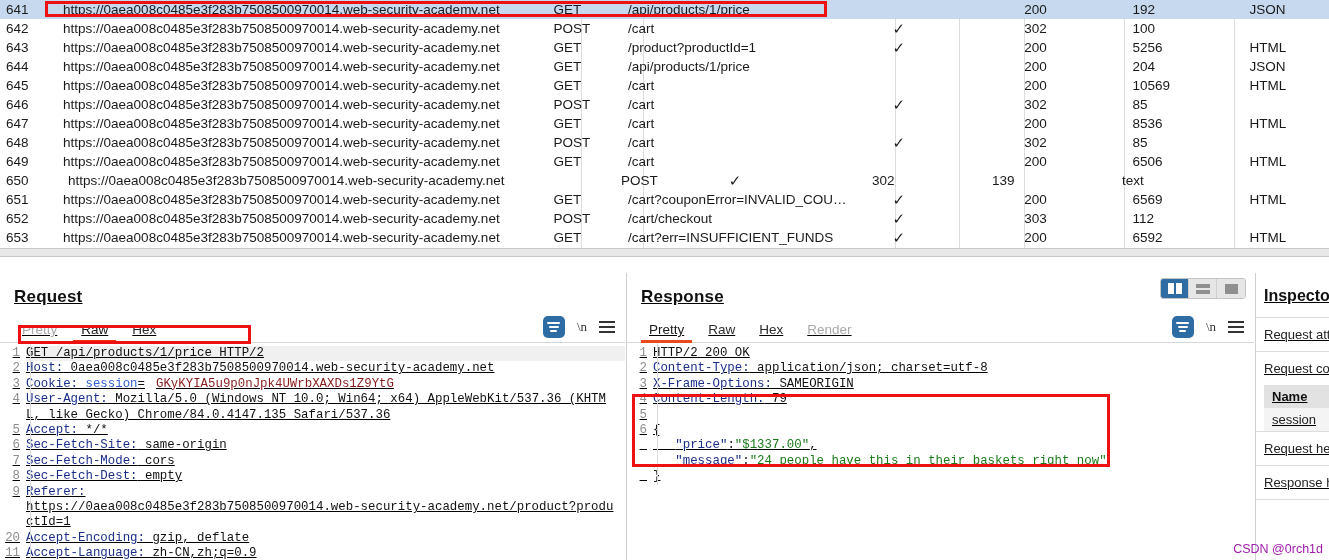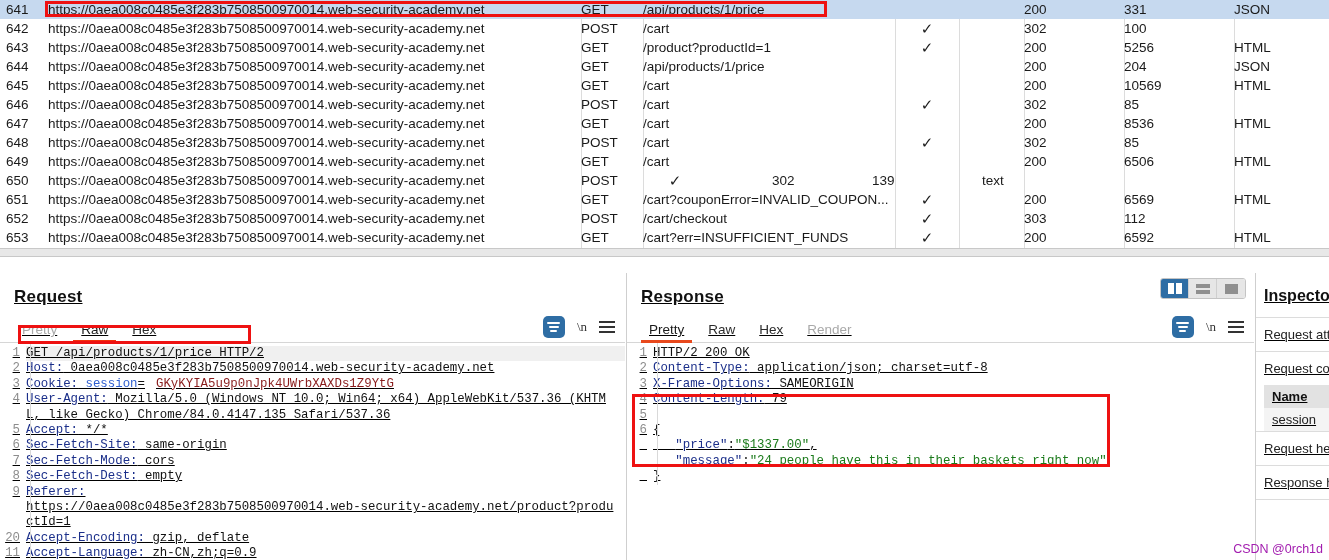"641" .hrow { gap: none -> 20px }
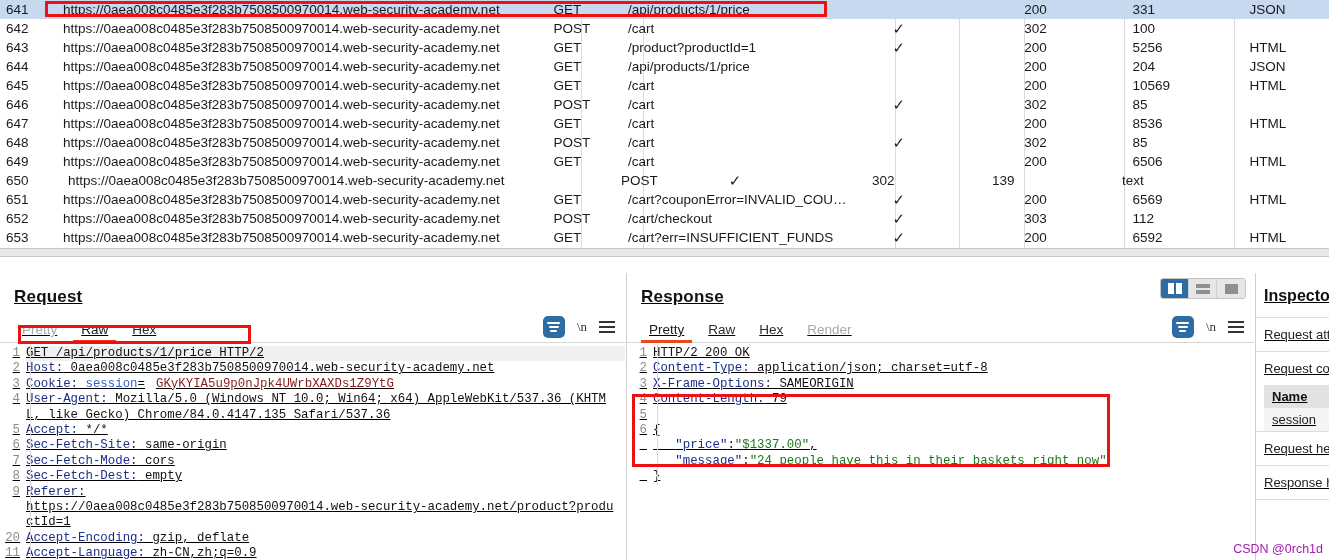"331" div.c-len { text: 331 -> 192 }
